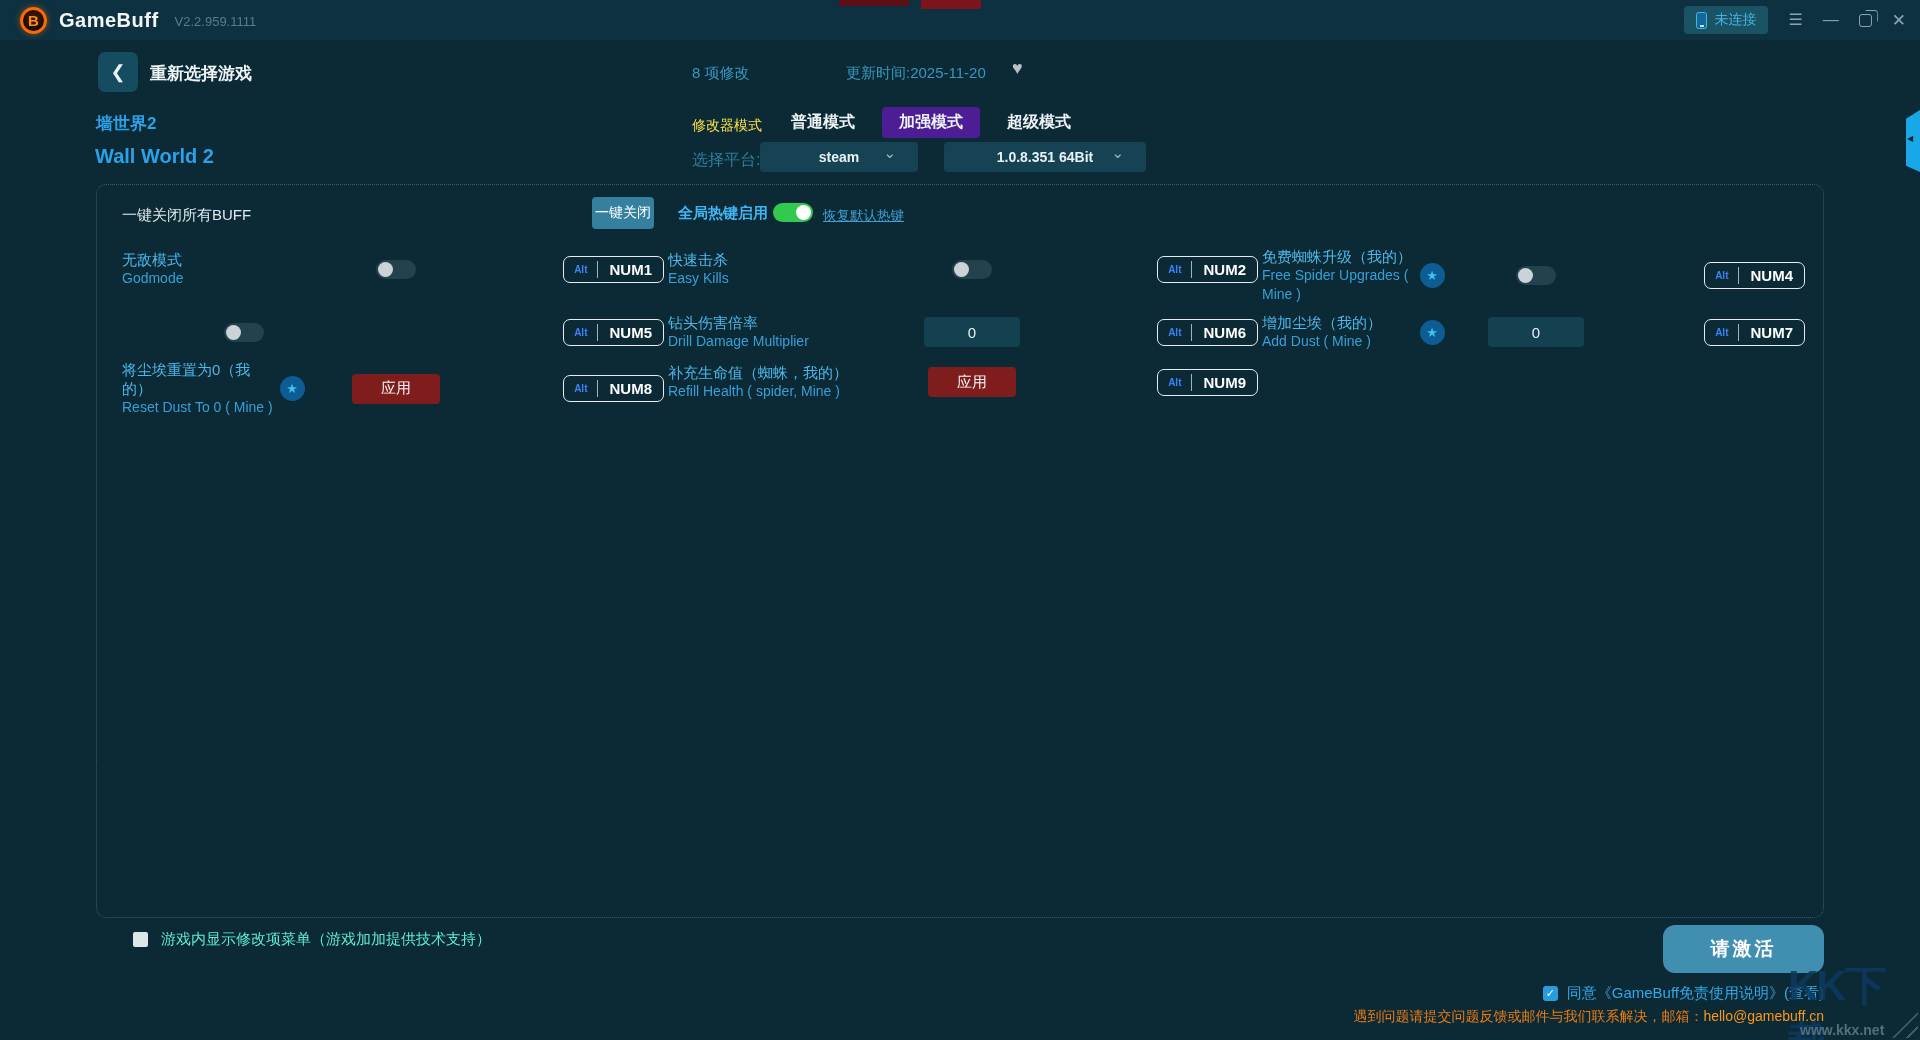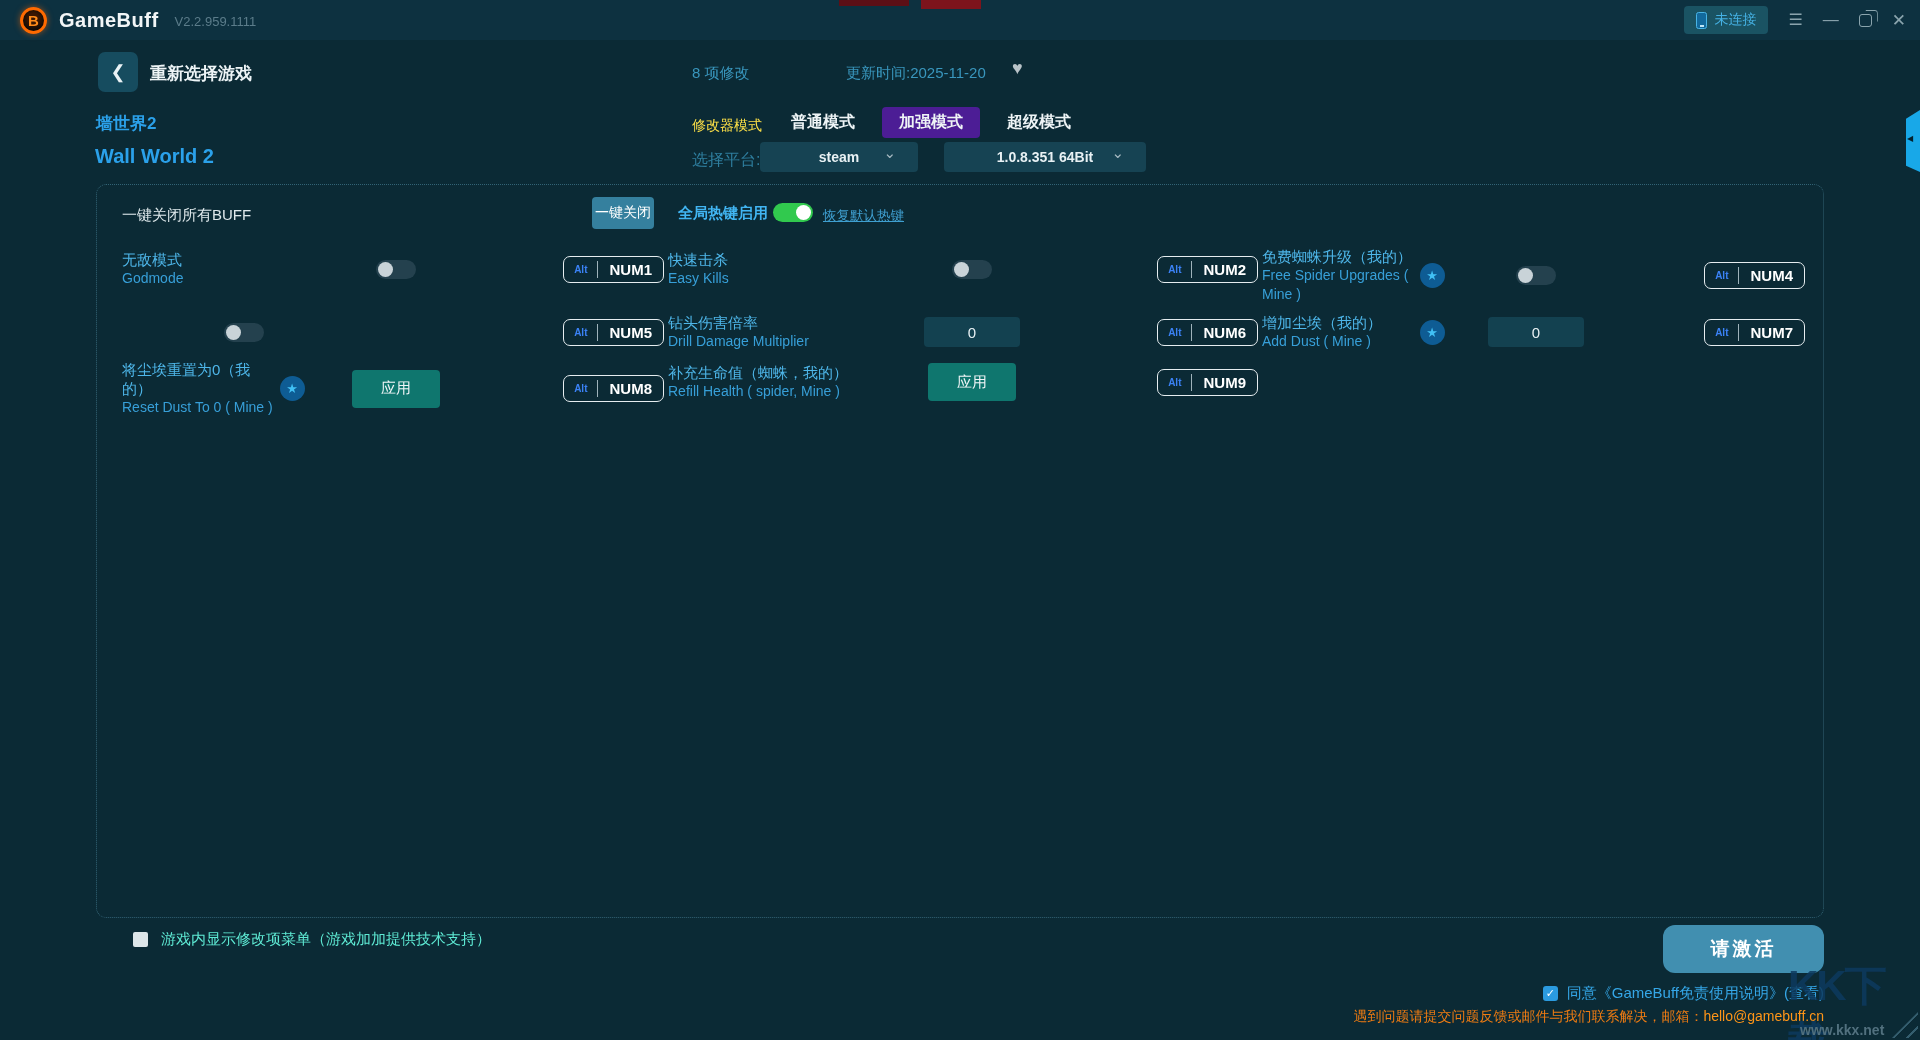"应用" .apply-btn { background: #0f766e -> #7f1d1d; height: 38px -> 30px }
